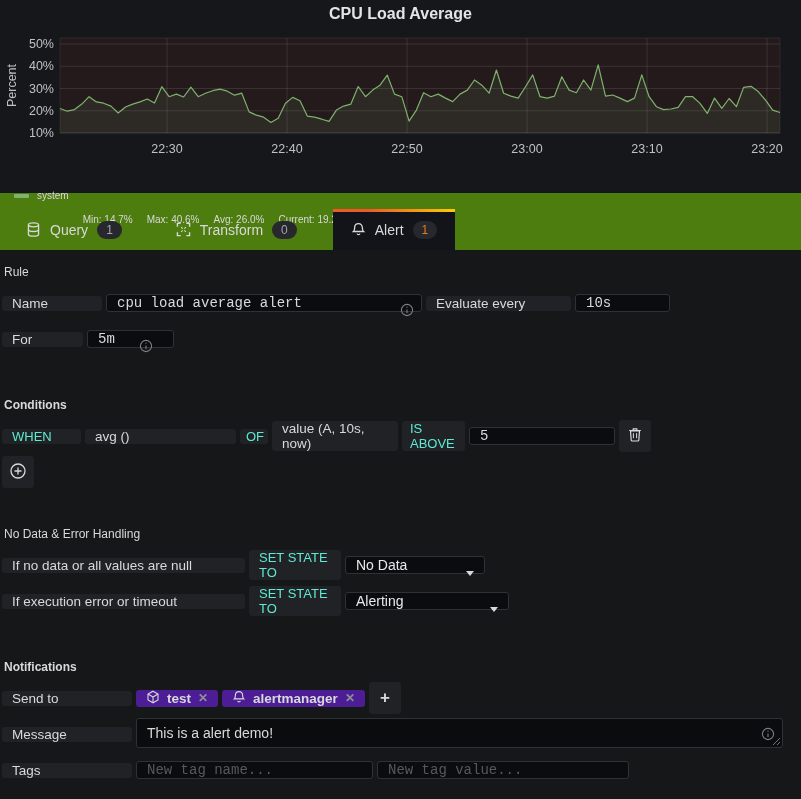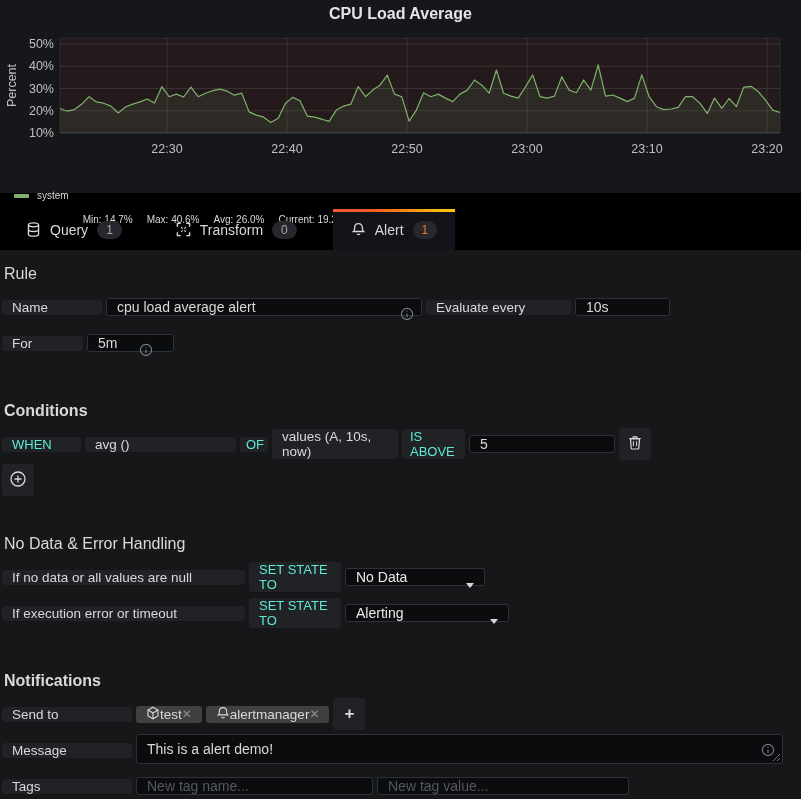"Query" .tabbar { background: #000000 -> #4d7c0f }
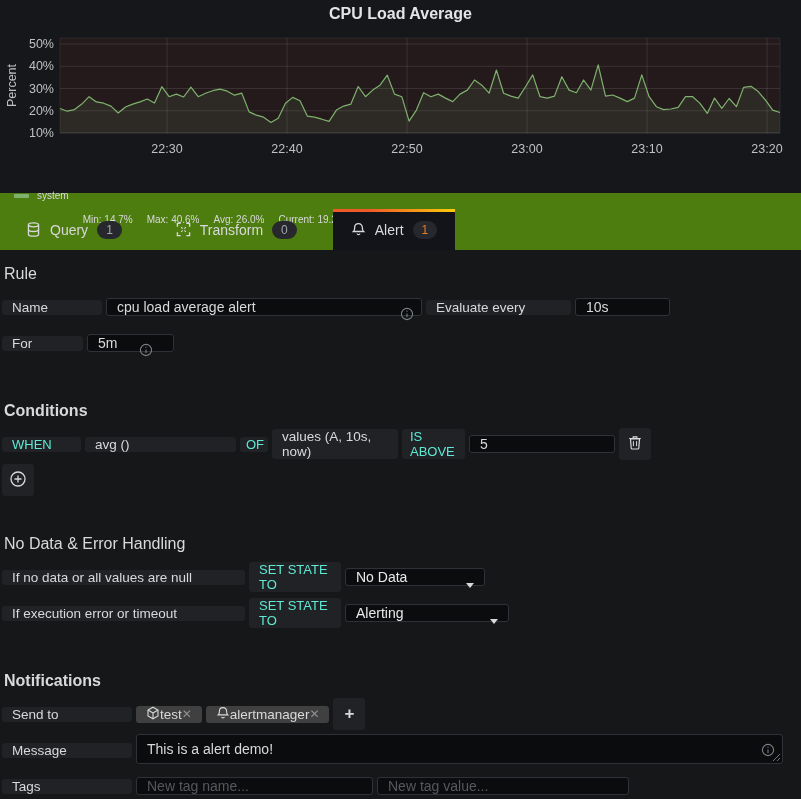"Rule" .section-heading { font-size: 16px -> 12px }
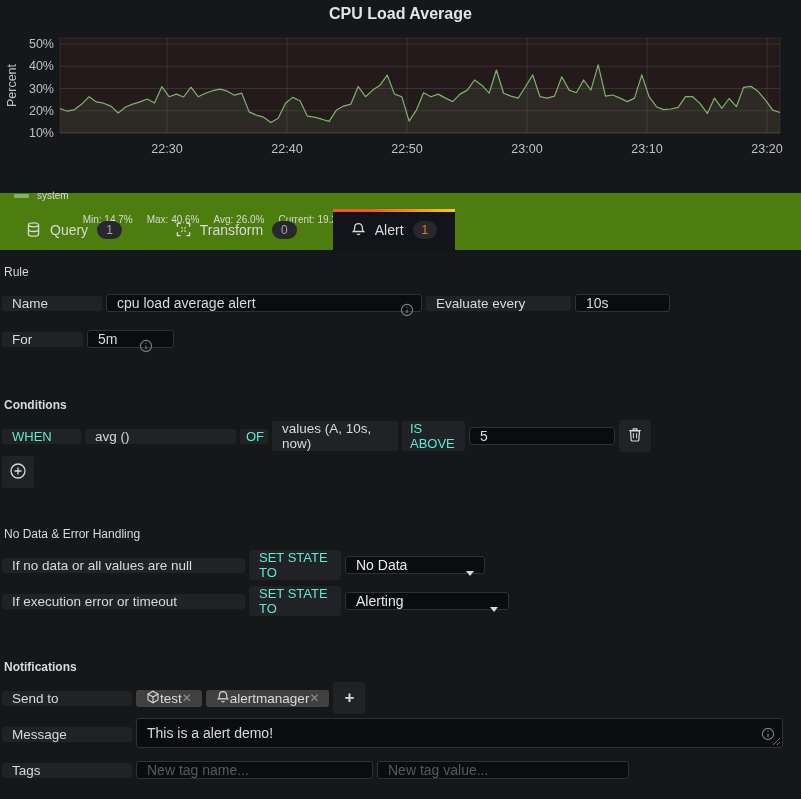"cpu load average alert" .inp { font-family: Liberation Sans, sans-serif -> Liberation Mono, monospace }
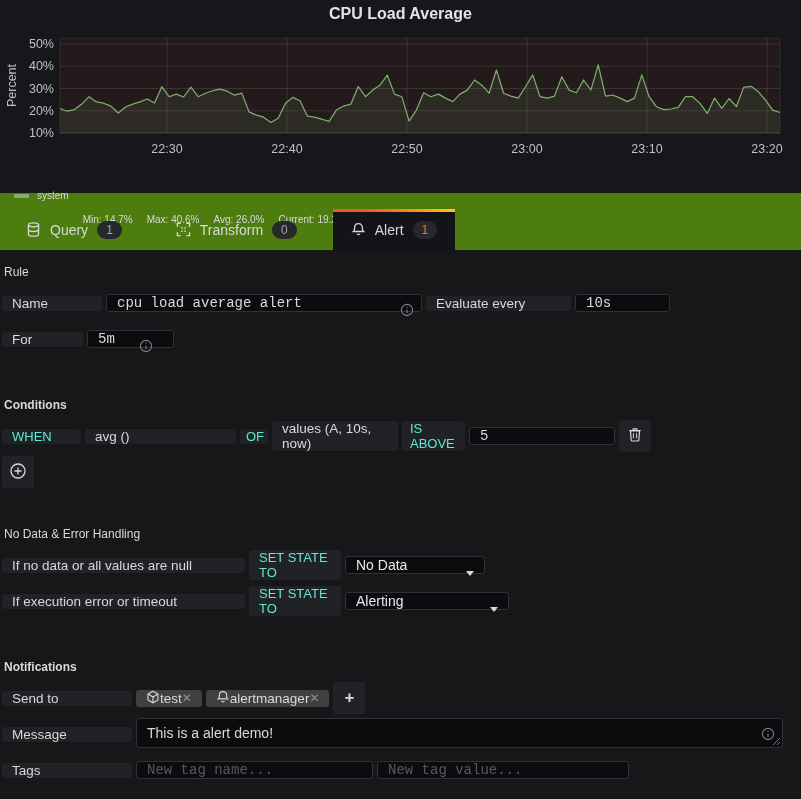"values (A, 10s, now)" div.lbl { text: values -> value }
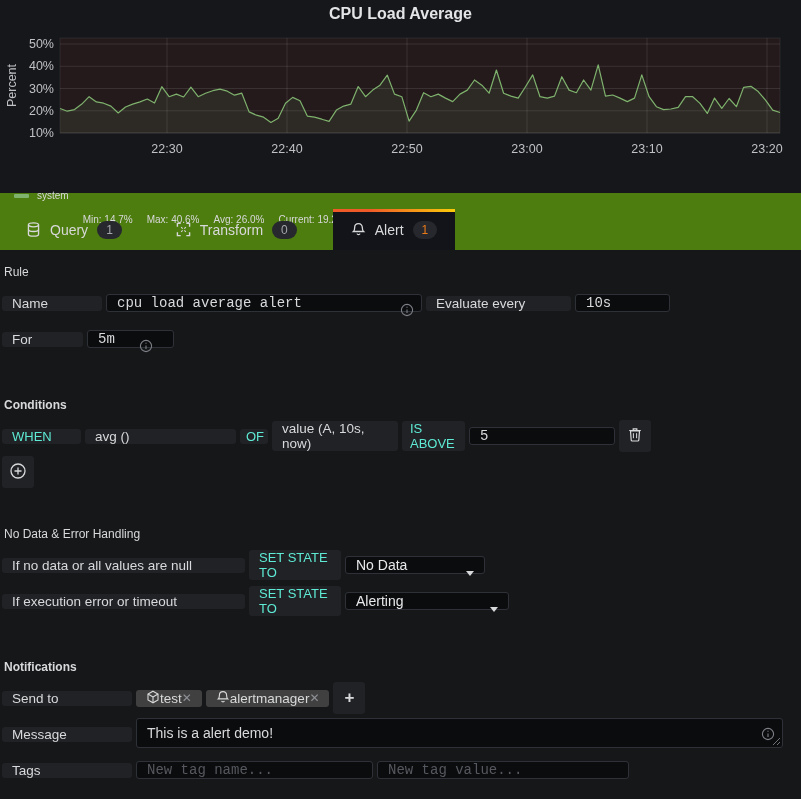"test" .chip { background: #404040 -> #4c1d95; font-weight: 400 -> 700; gap: none -> 7px }
